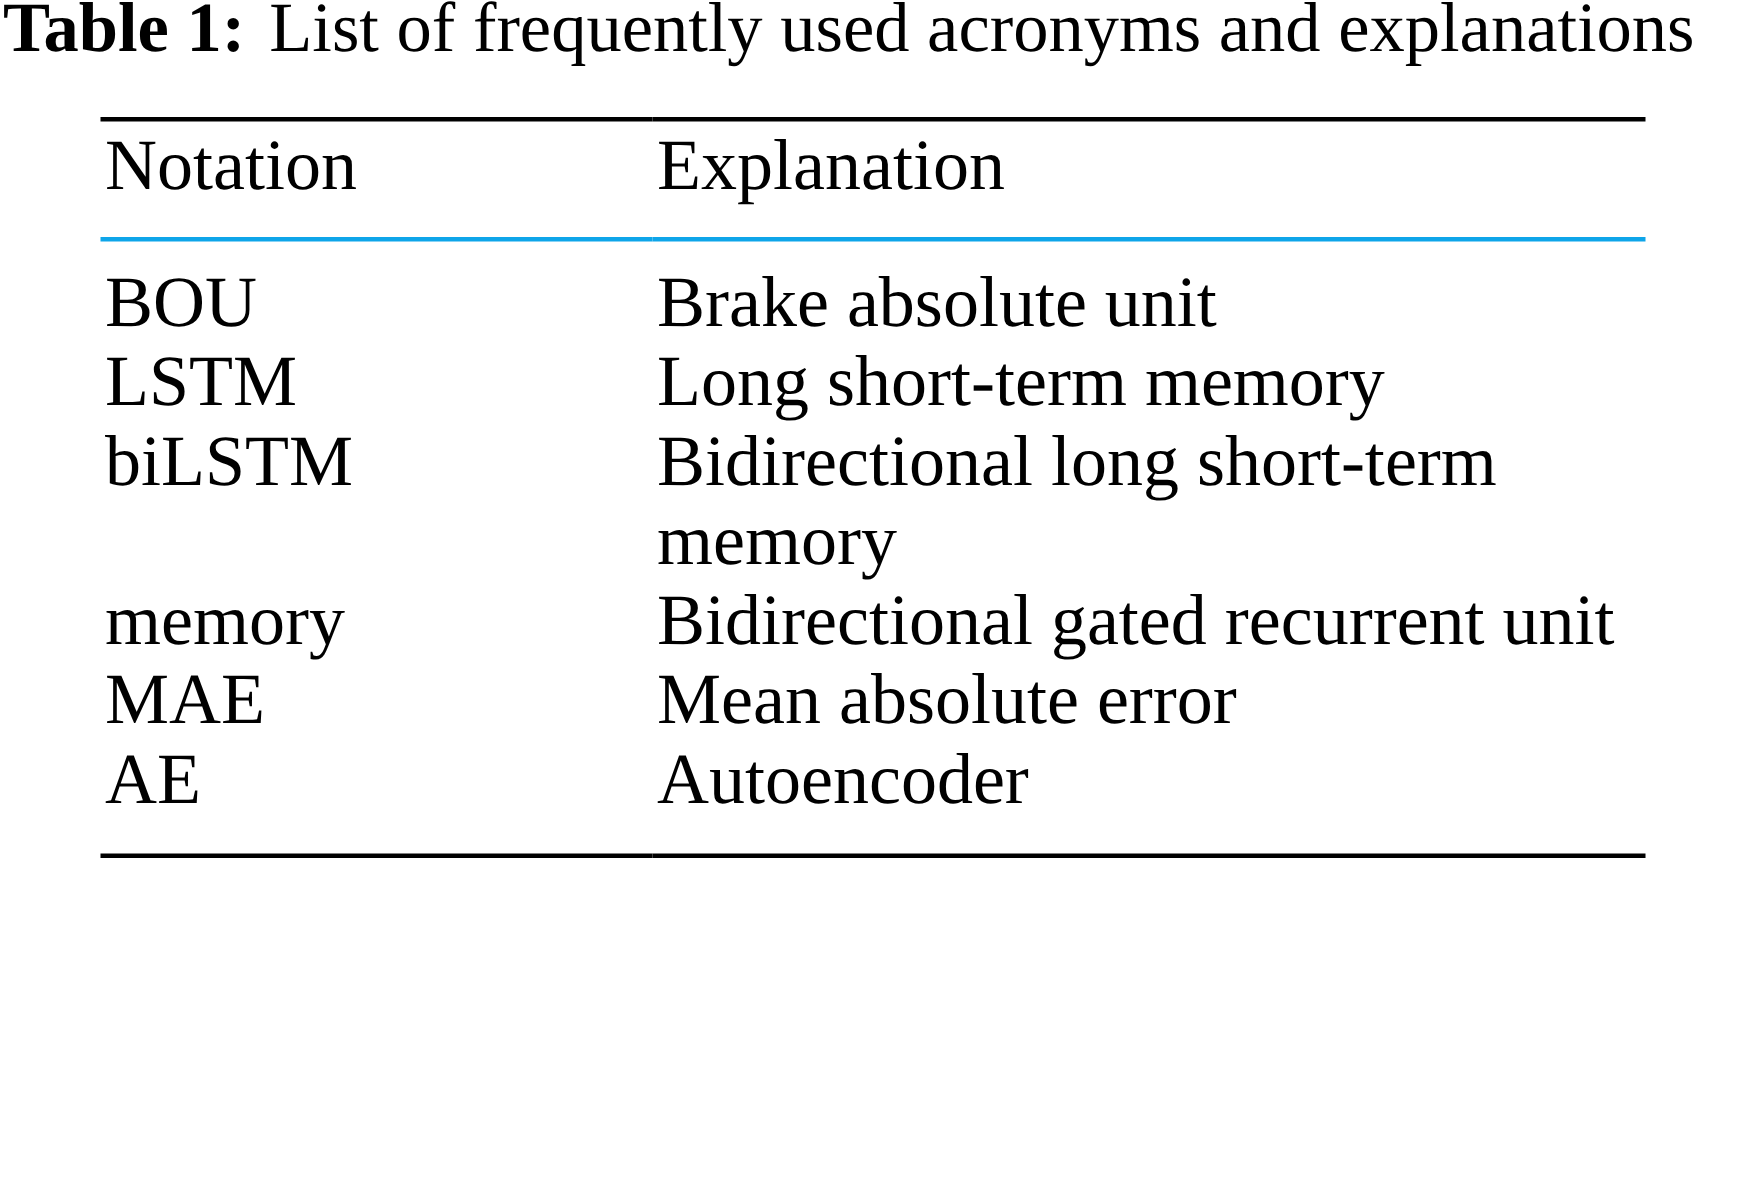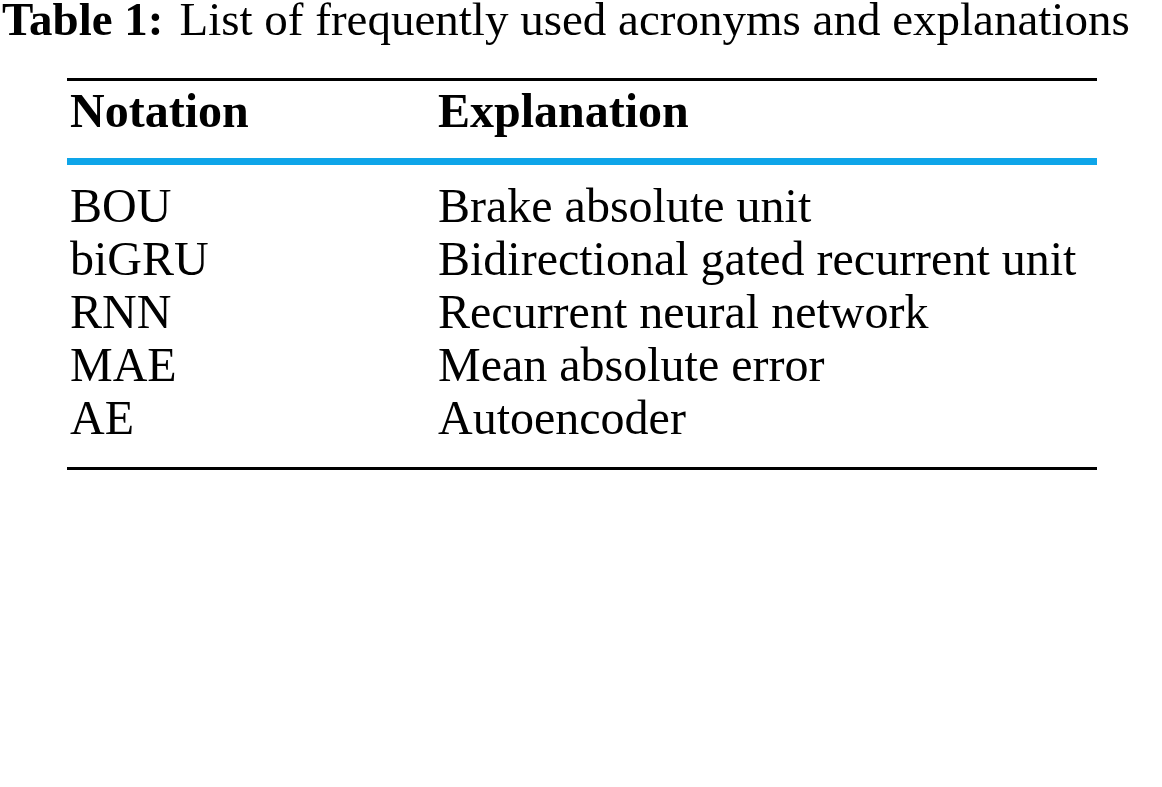"Notation" thead th { border-bottom: 7px solid #0ea5e9 -> 3px solid #0ea5e9; font-weight: bold -> none }
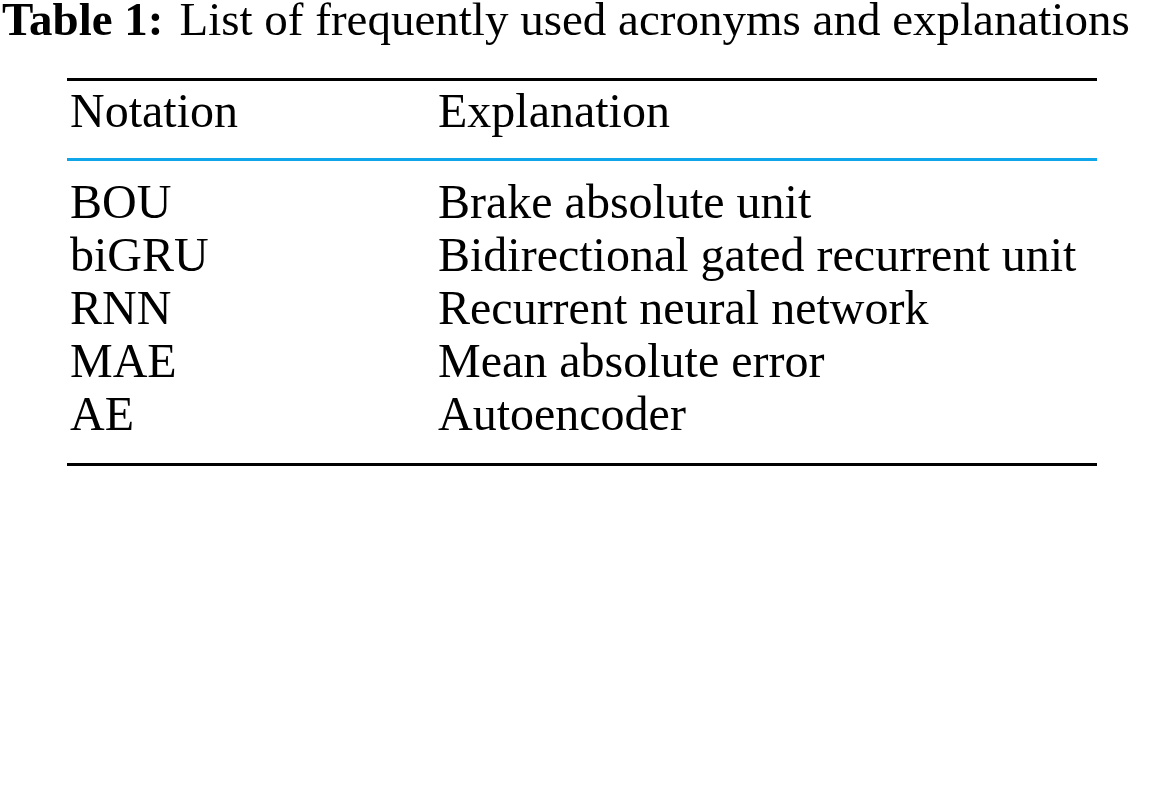"LSTM" tr { html: none -> <tr> <td>LSTM</td> <td>Long short-term memory</td> </tr> }
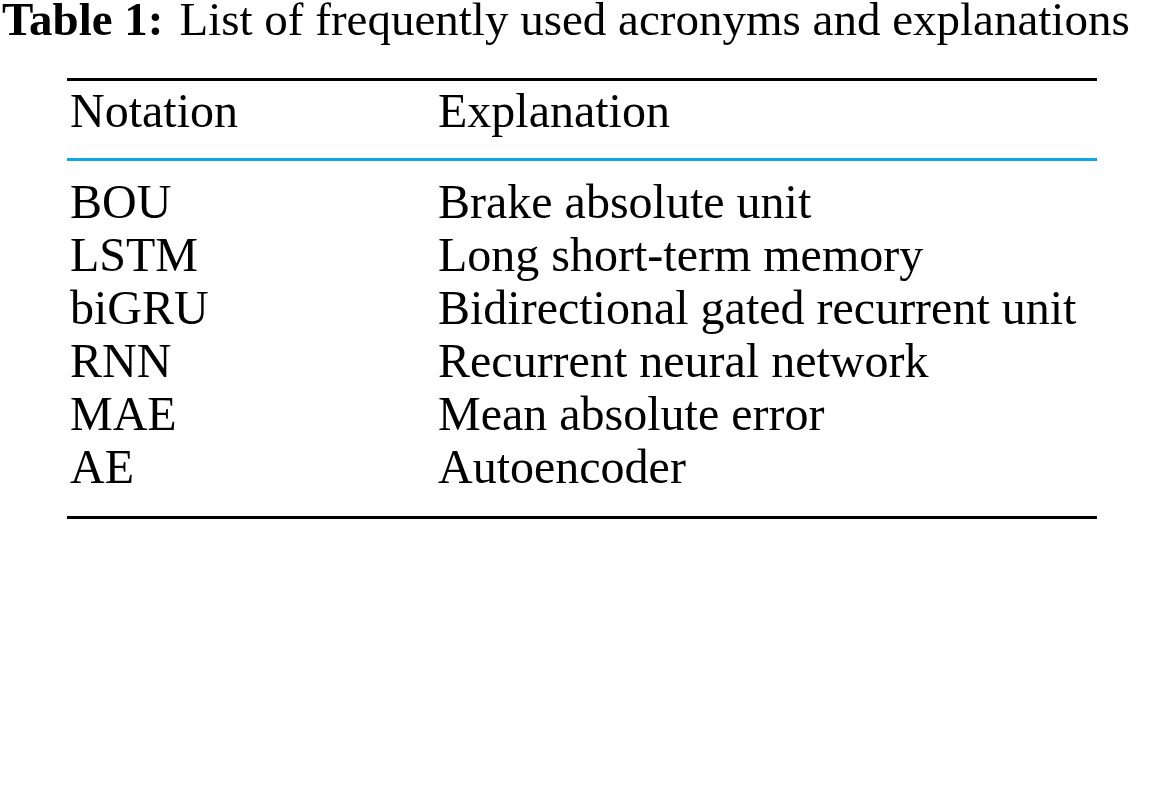"biLSTM" tr { html: none -> <tr> <td>biLSTM</td> <td>Bidirectional long short-term memory</td> </tr> }
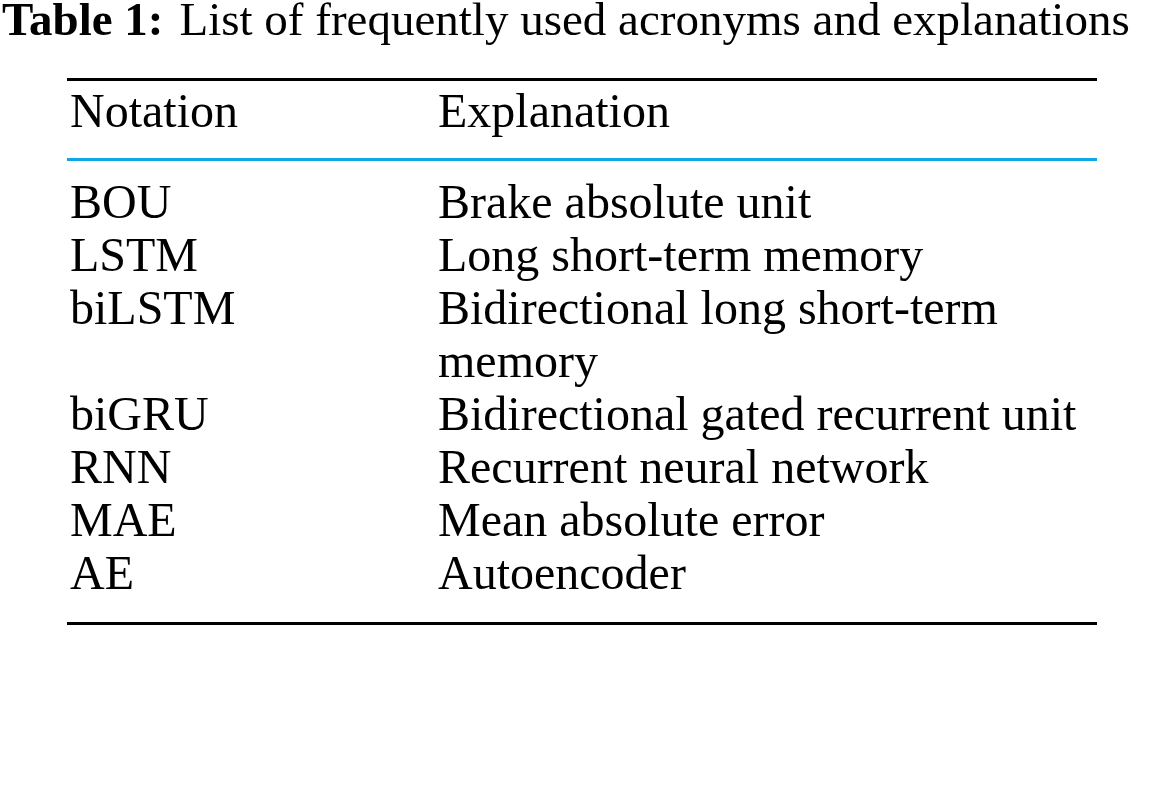"biGRU" td { text: biGRU -> memory }
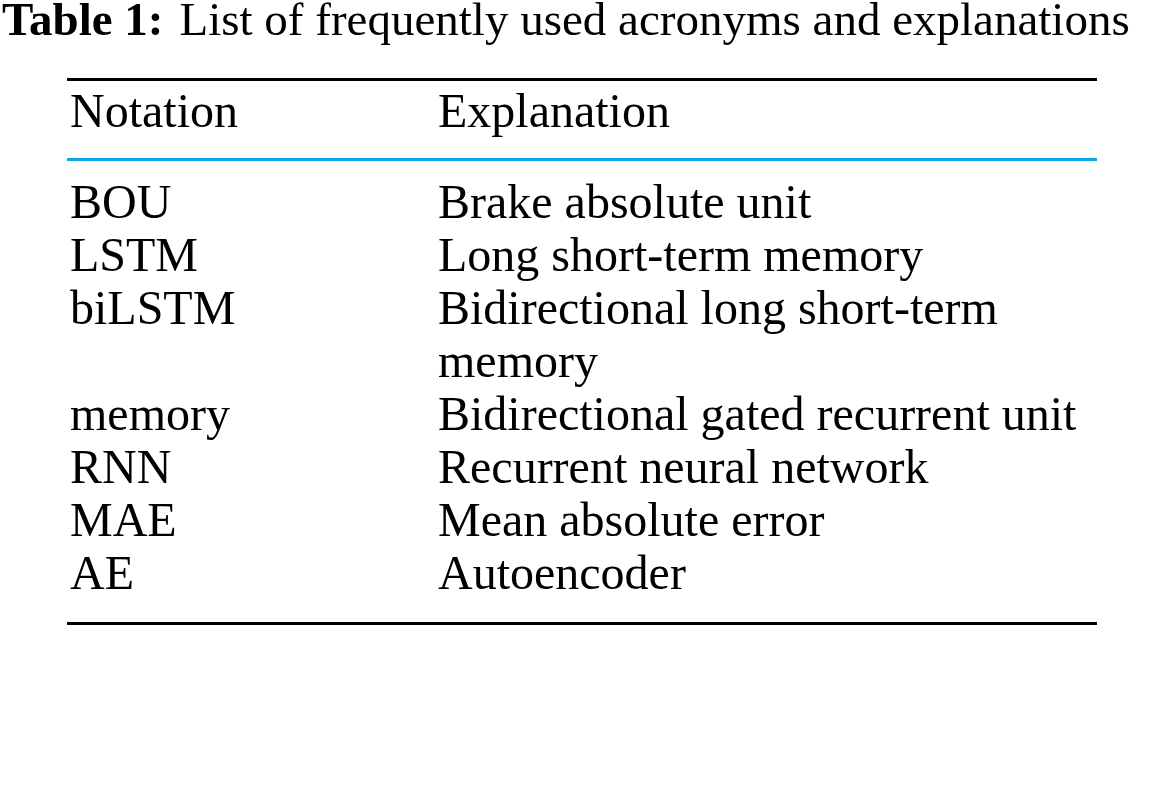"RNN" tr { html: <tr> <td>RNN</td> <td>Recurrent neural network</td> </tr> -> none }
